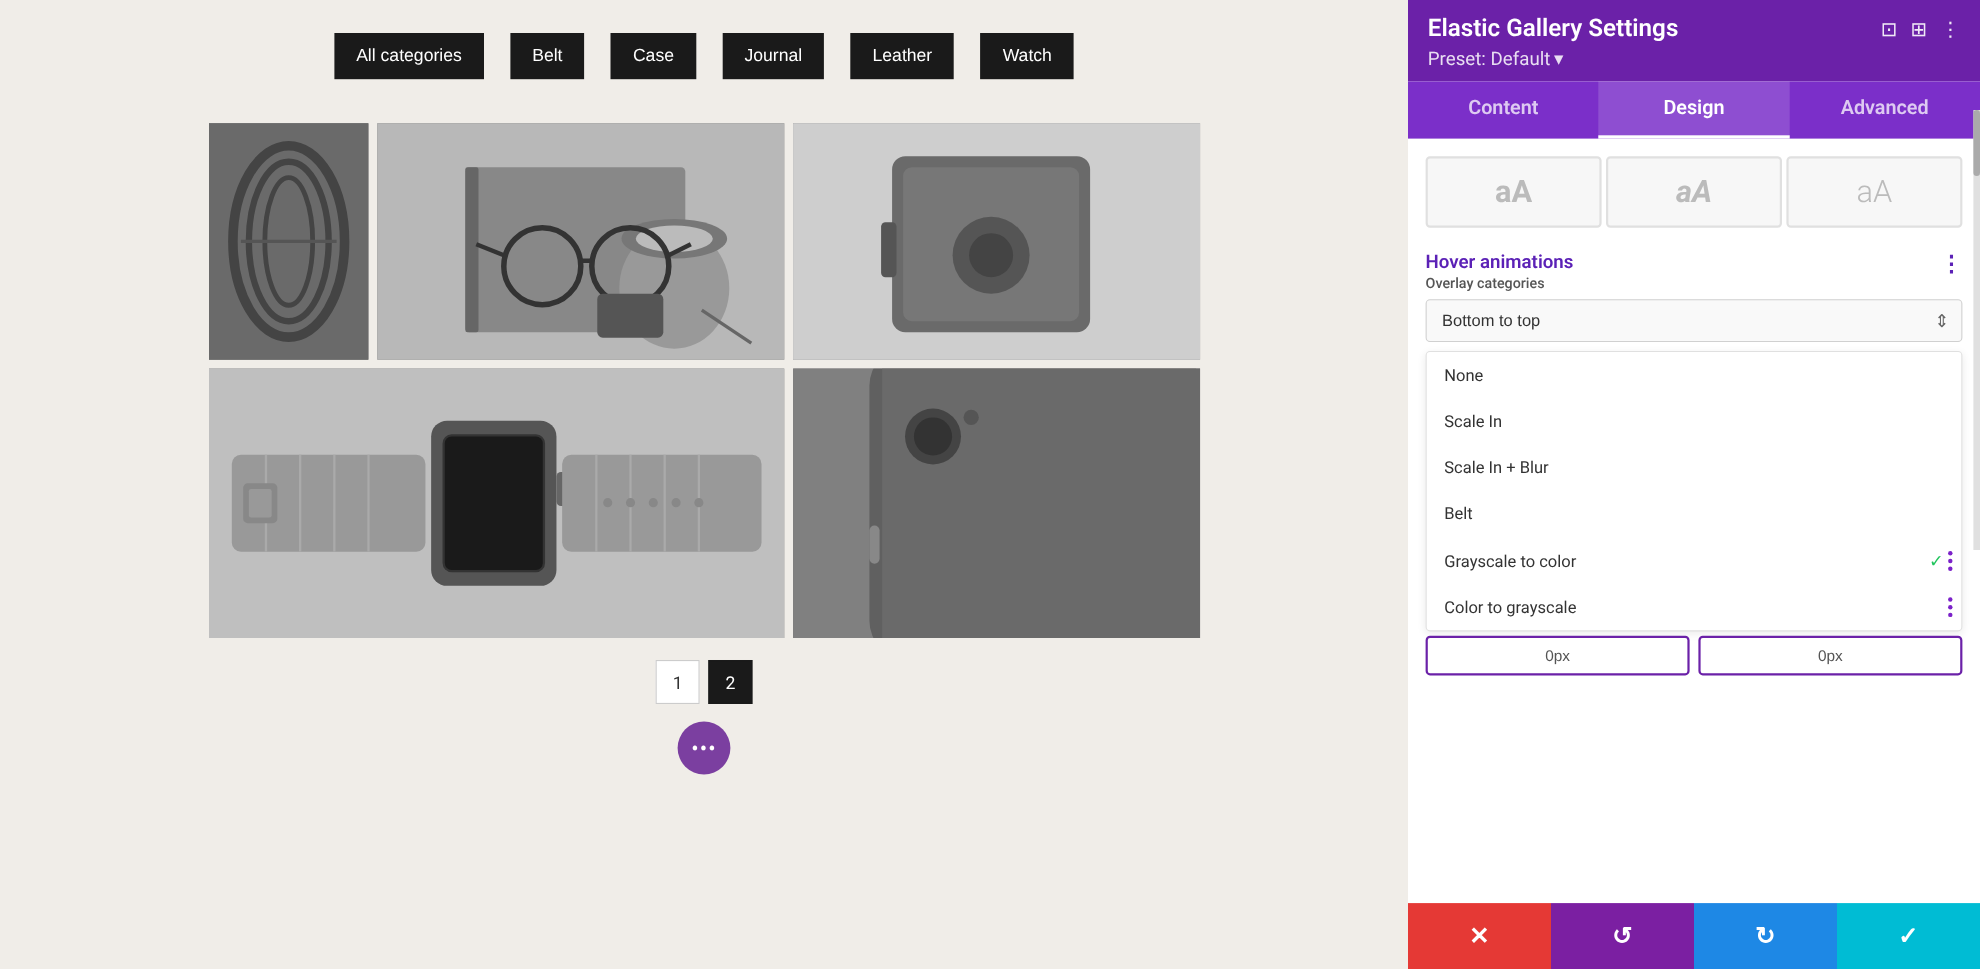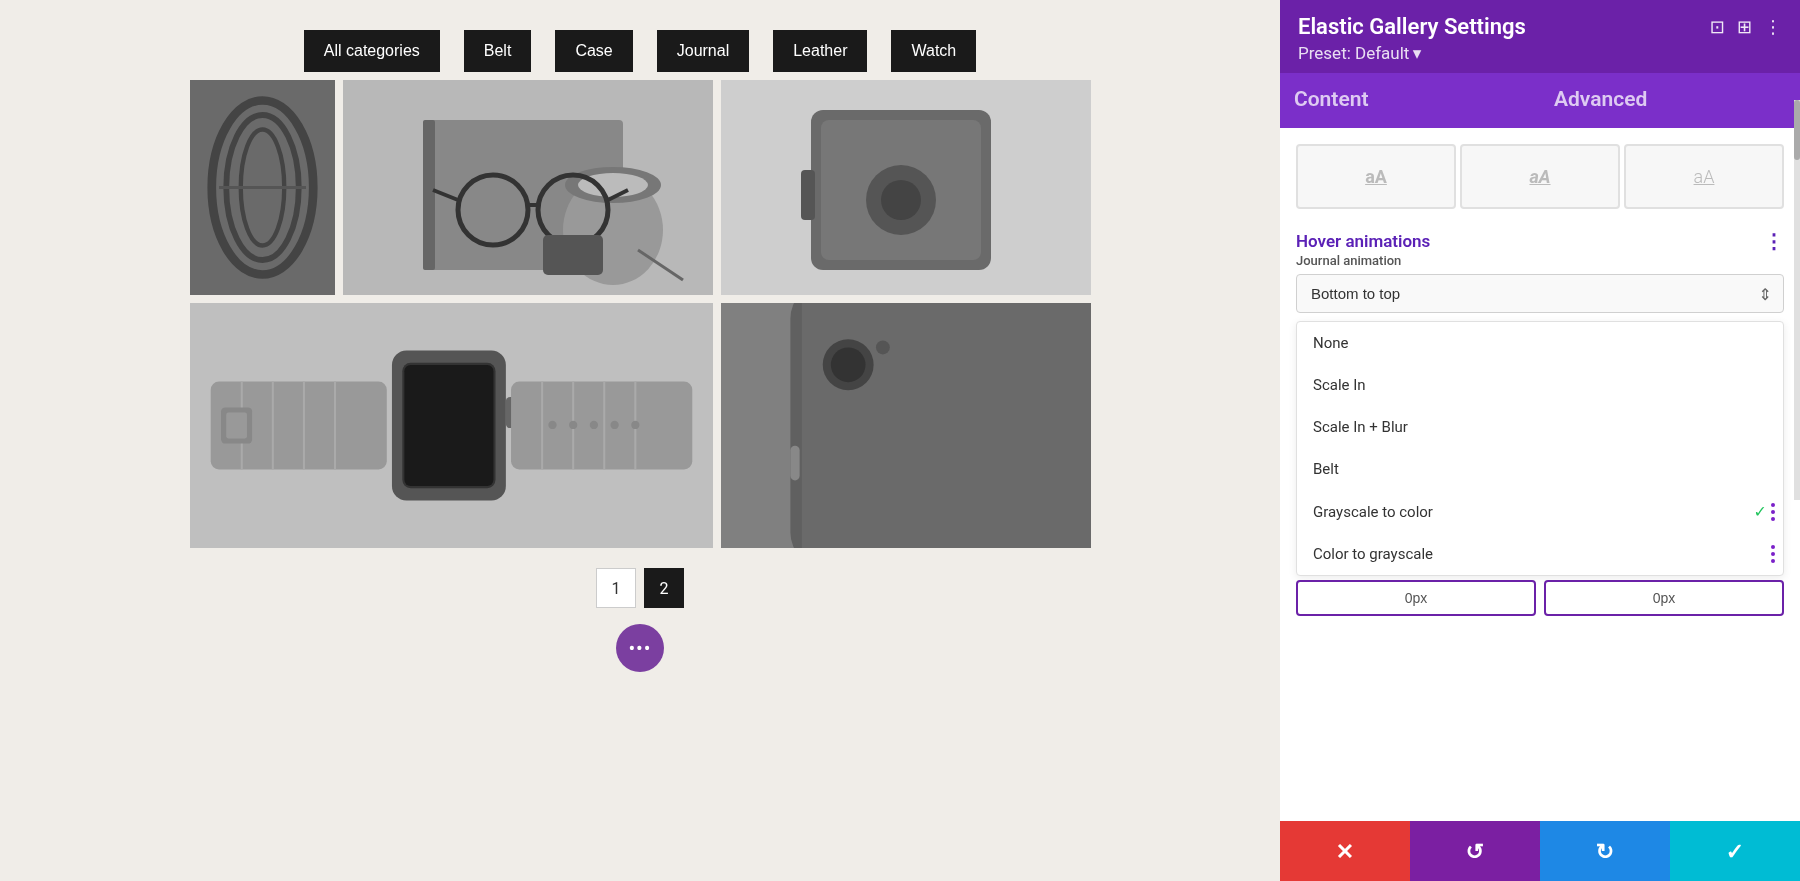"All categories" .filter-buttons { margin-bottom: 8px -> 40px }
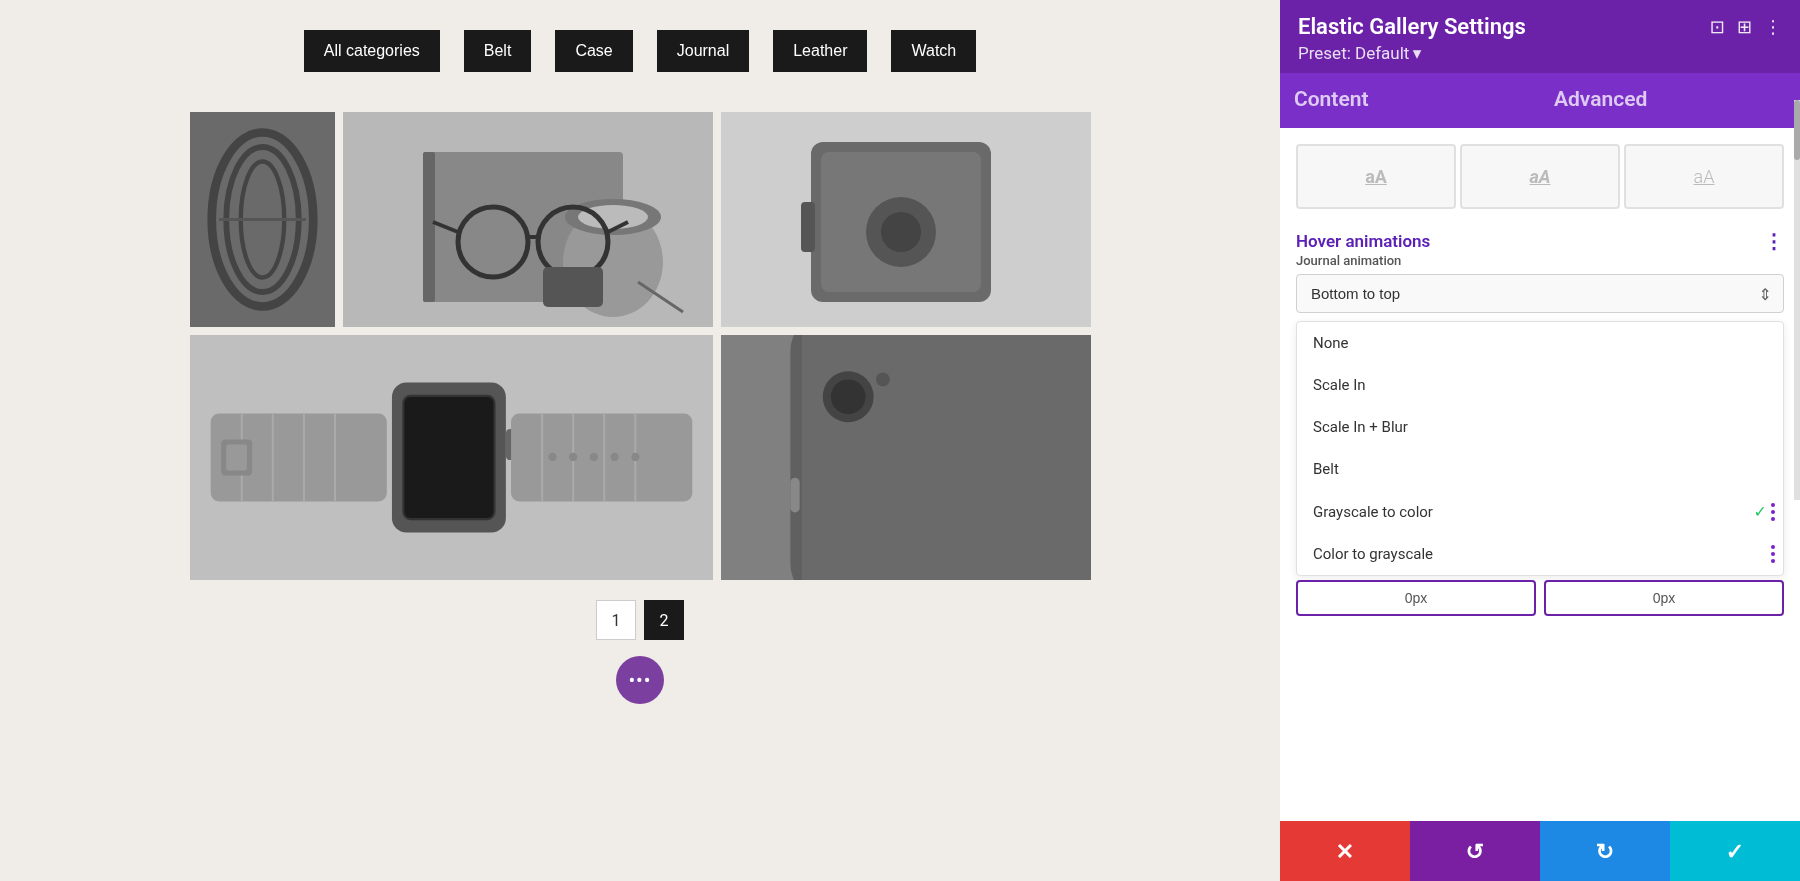"Content" .panel-tab { font-size: 21px -> 18px; text-align: left -> center }
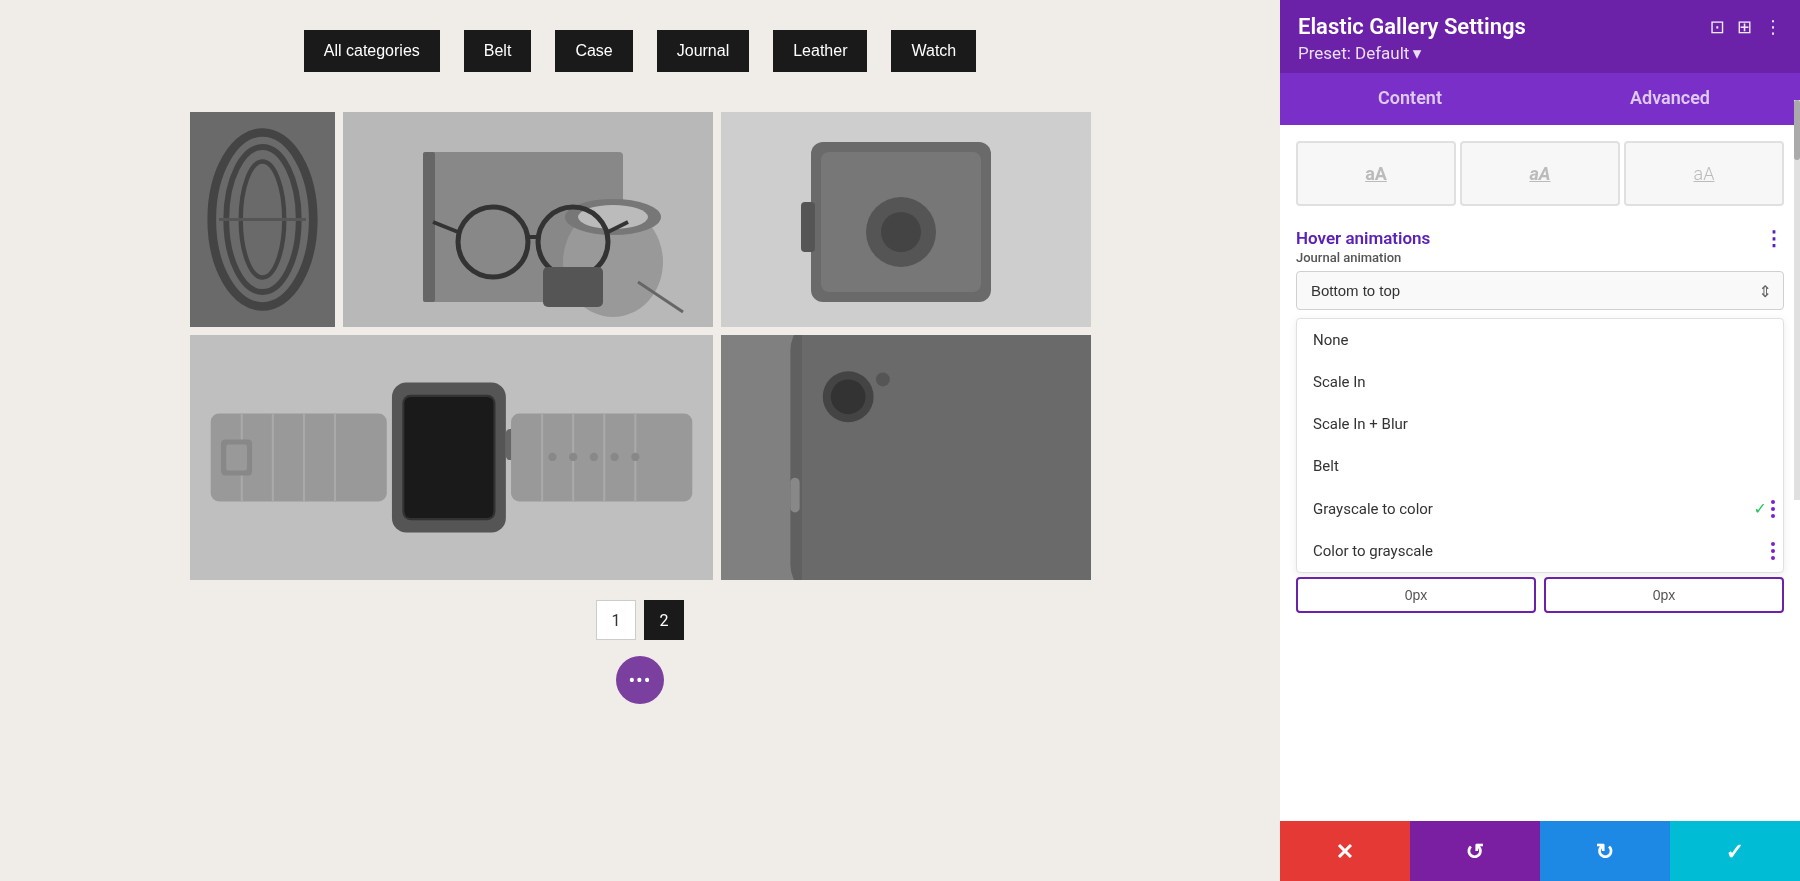"Design" div.panel-tab { html: none -> <div>Design</div> }
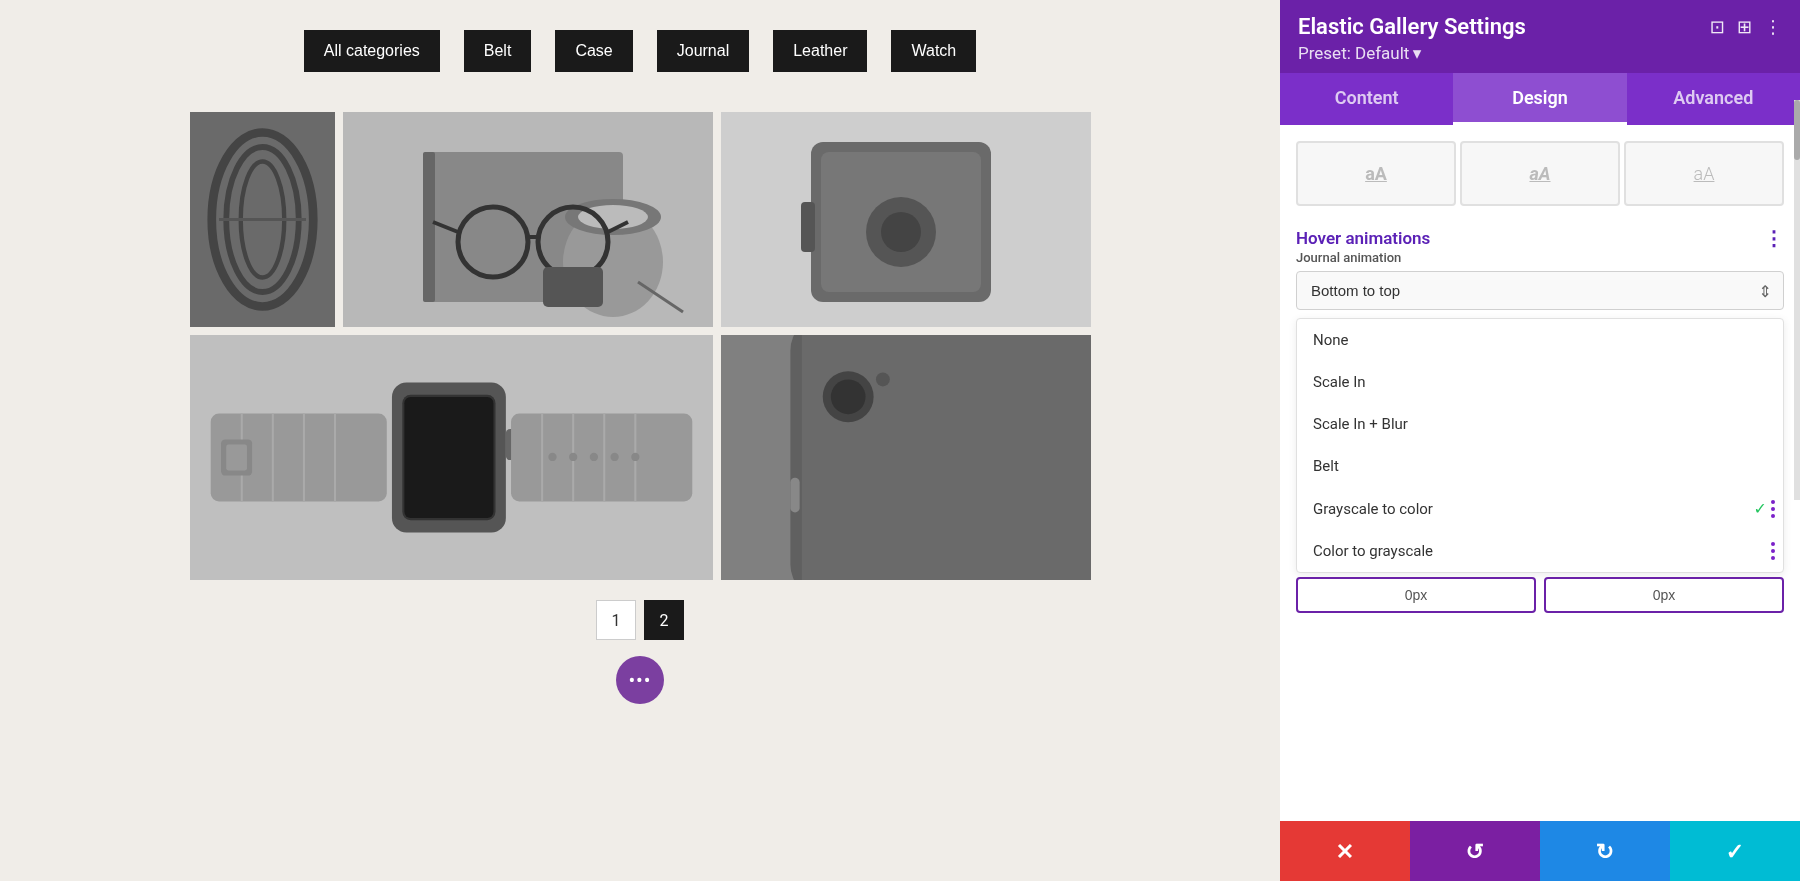"aA" .typo-option .aA-text { font-size: 18px -> 28px; text-decoration: underline -> none }
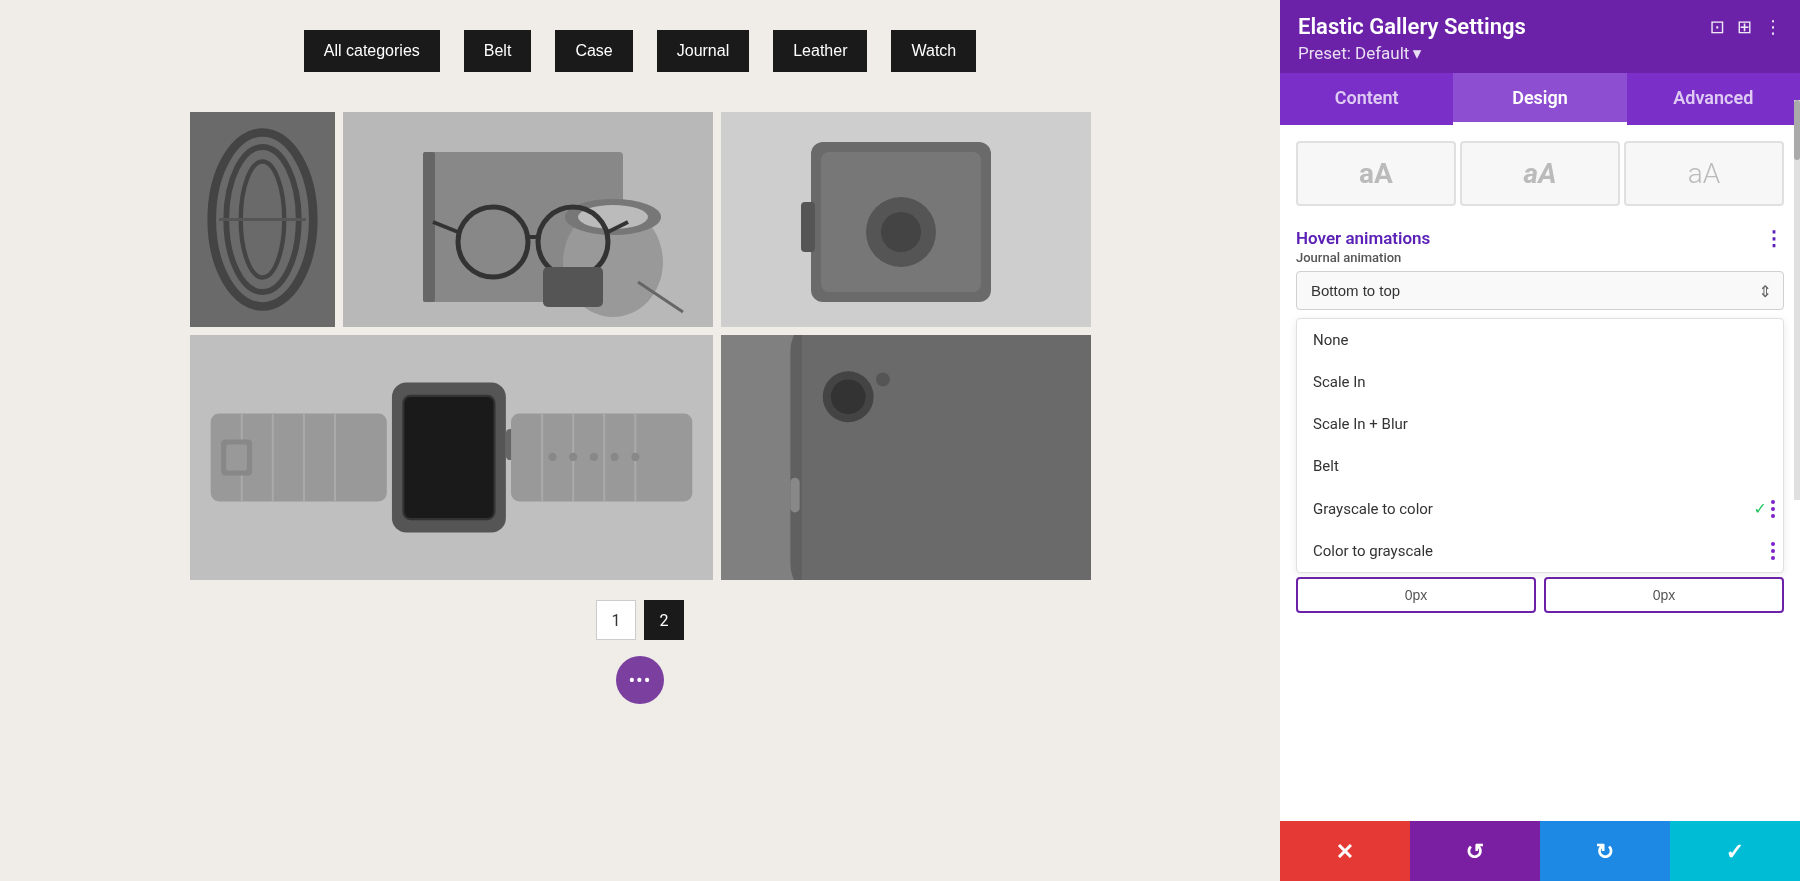"Journal animation" div.field-label { text: Journal animation -> Overlay categories }
